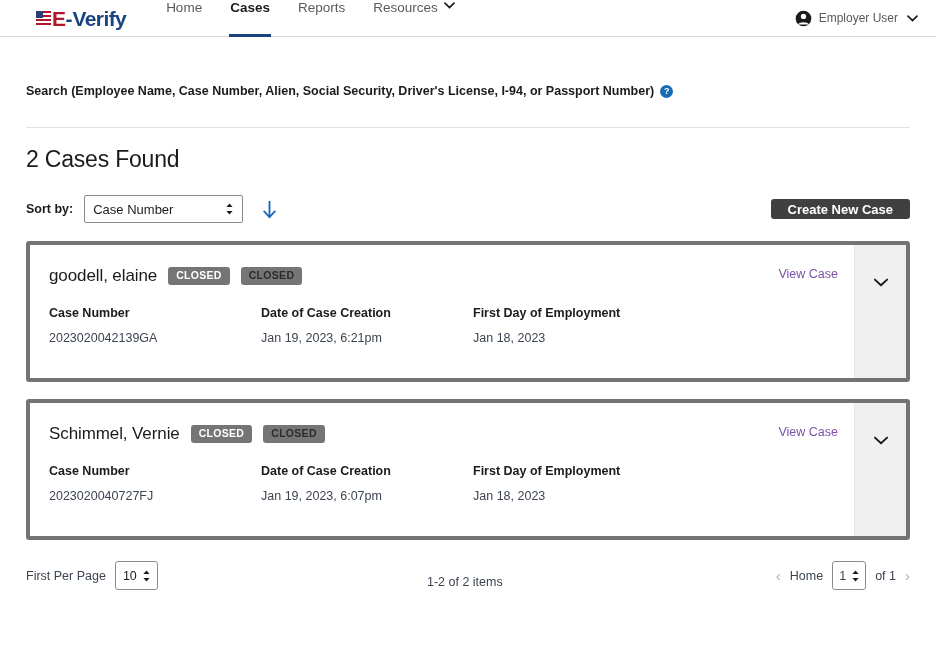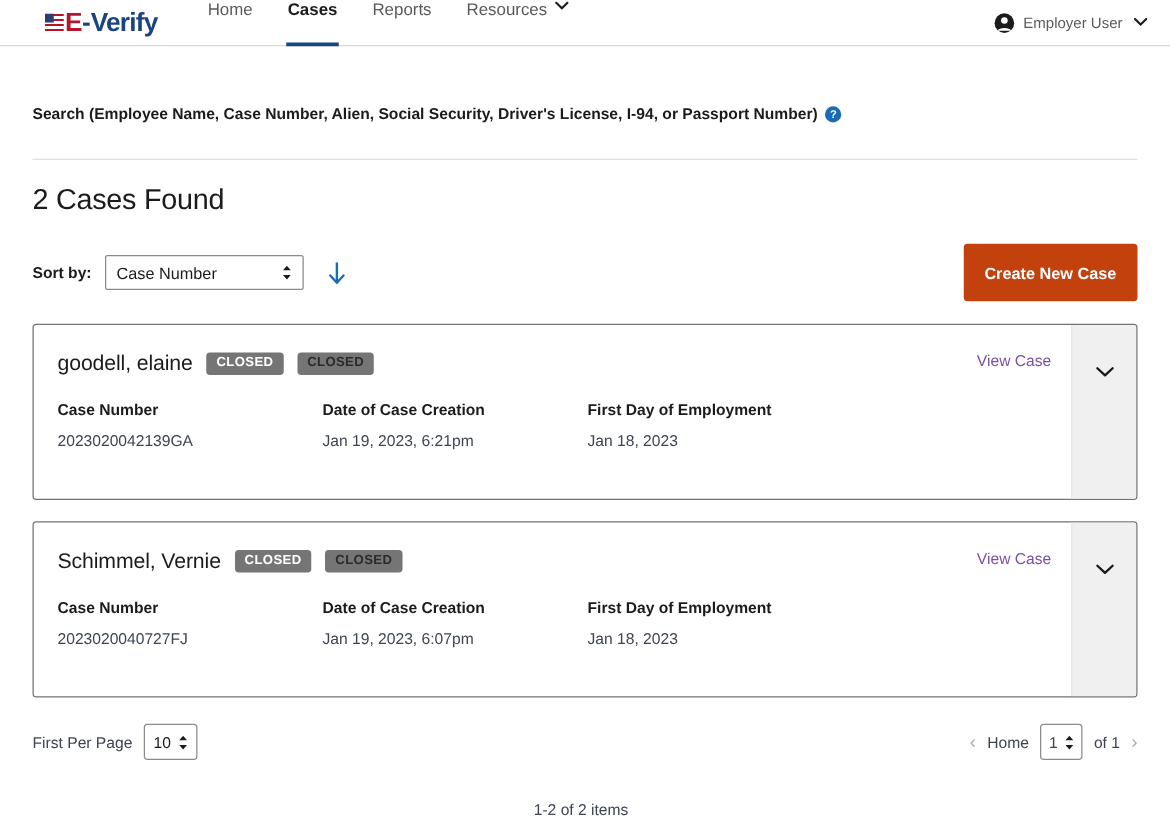"Create New Case" .create-btn { background: #c2410c -> #404040; height: 46px -> 20px }
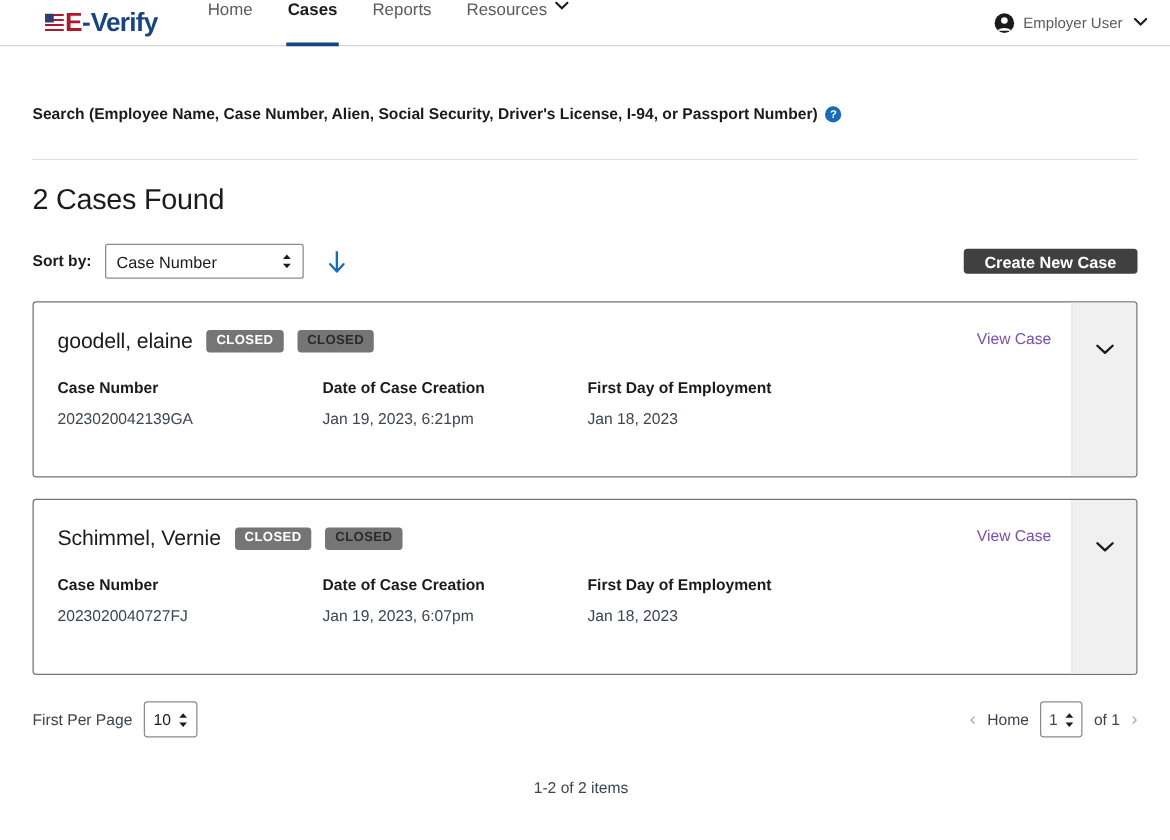"goodell, elaine" .case-card { border: 1px solid #737373 -> 4px solid #737373 }
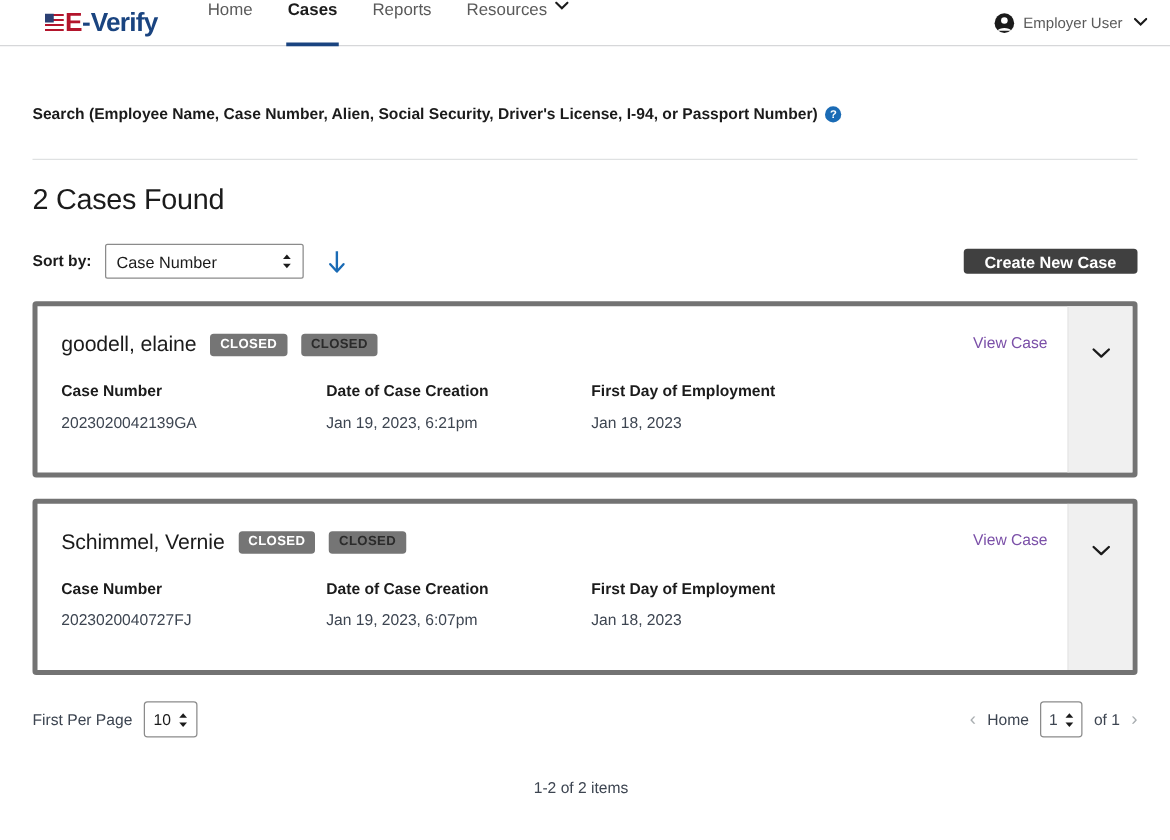"1-2 of 2 items" .item-count { margin-top: 48px -> none }
